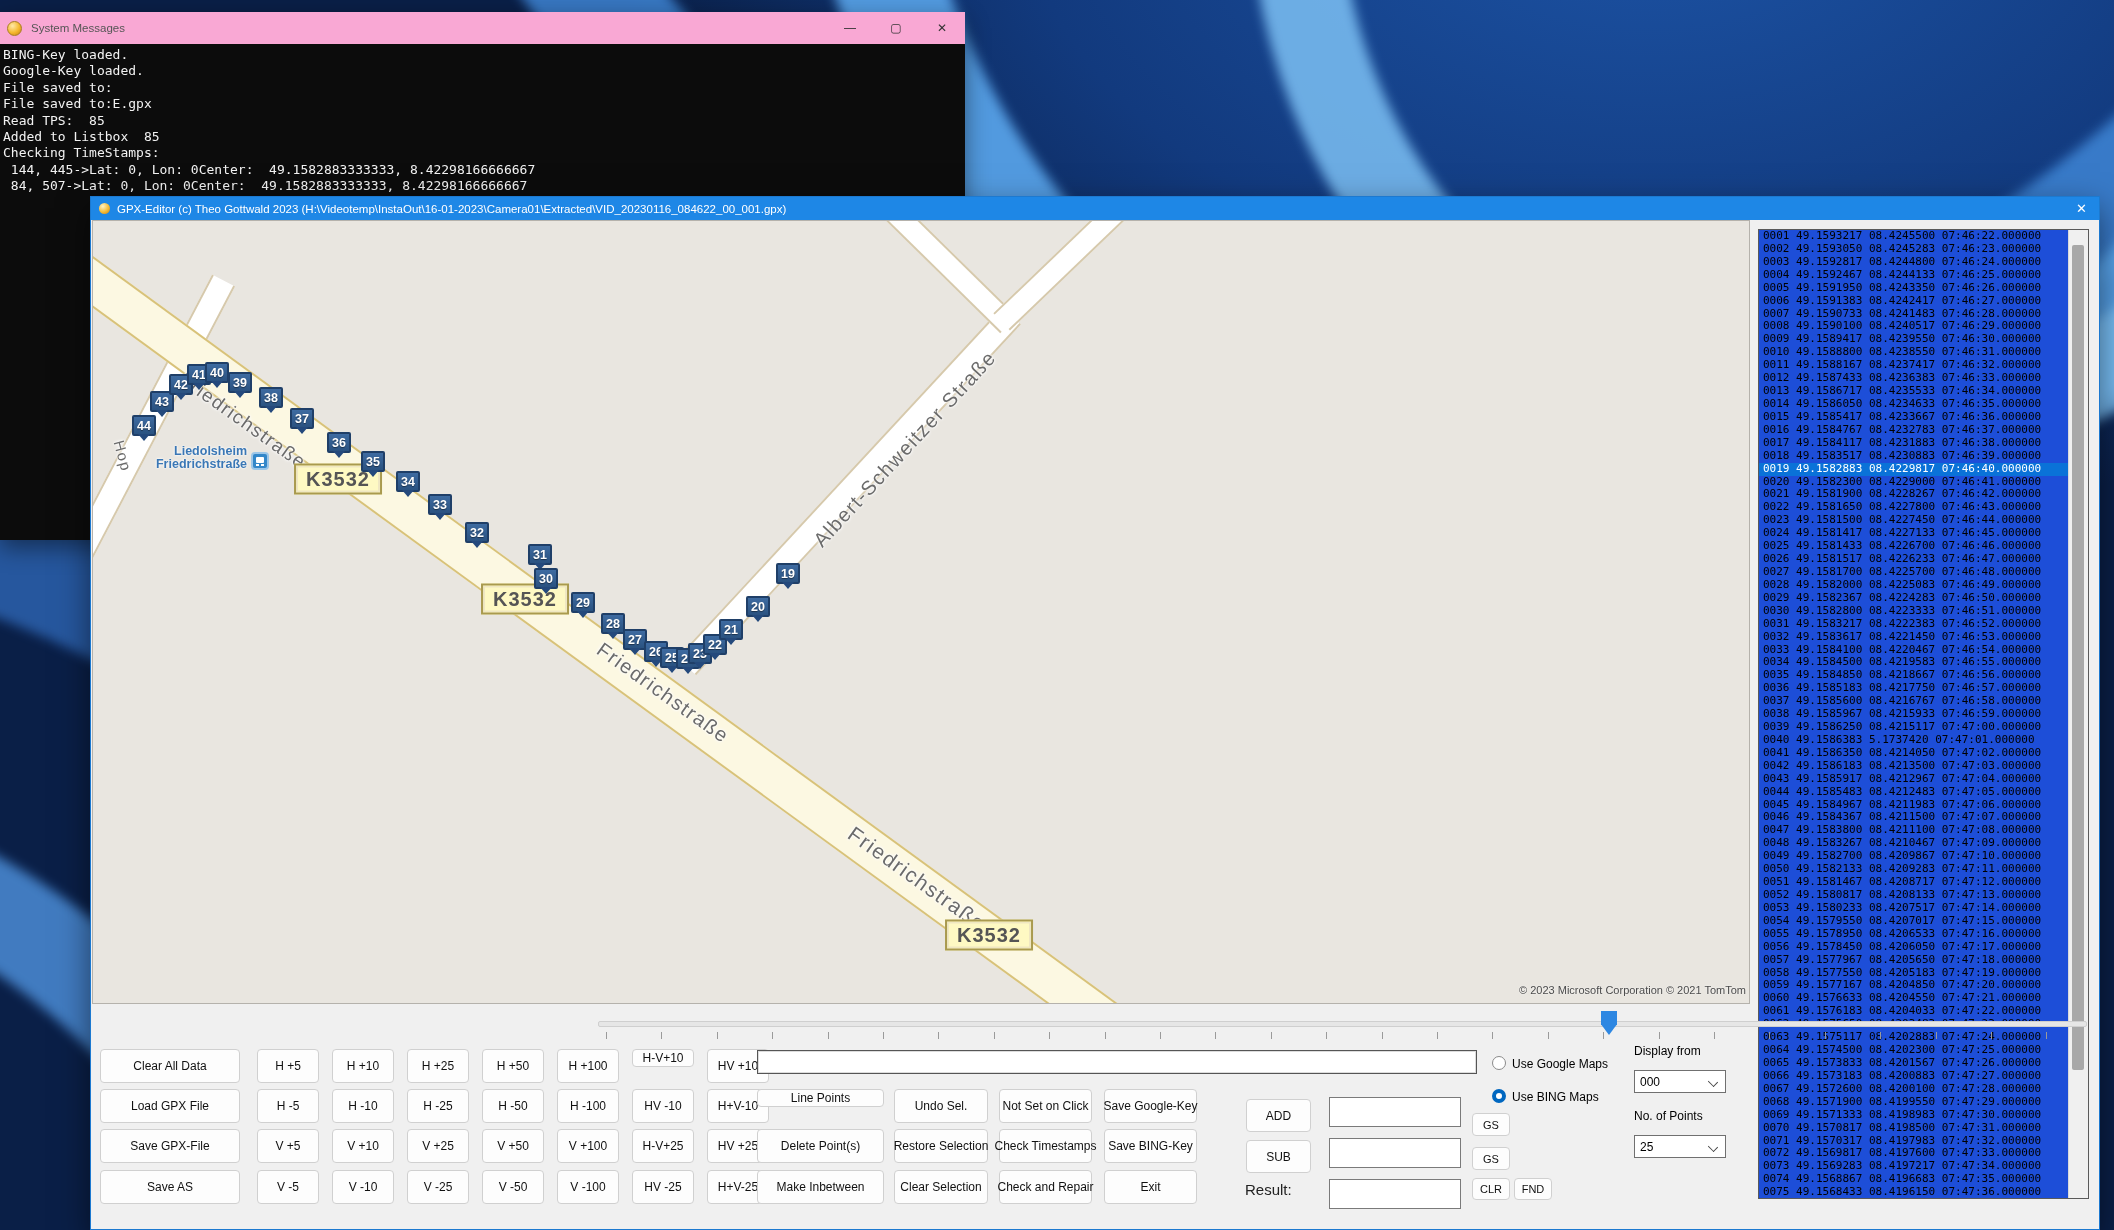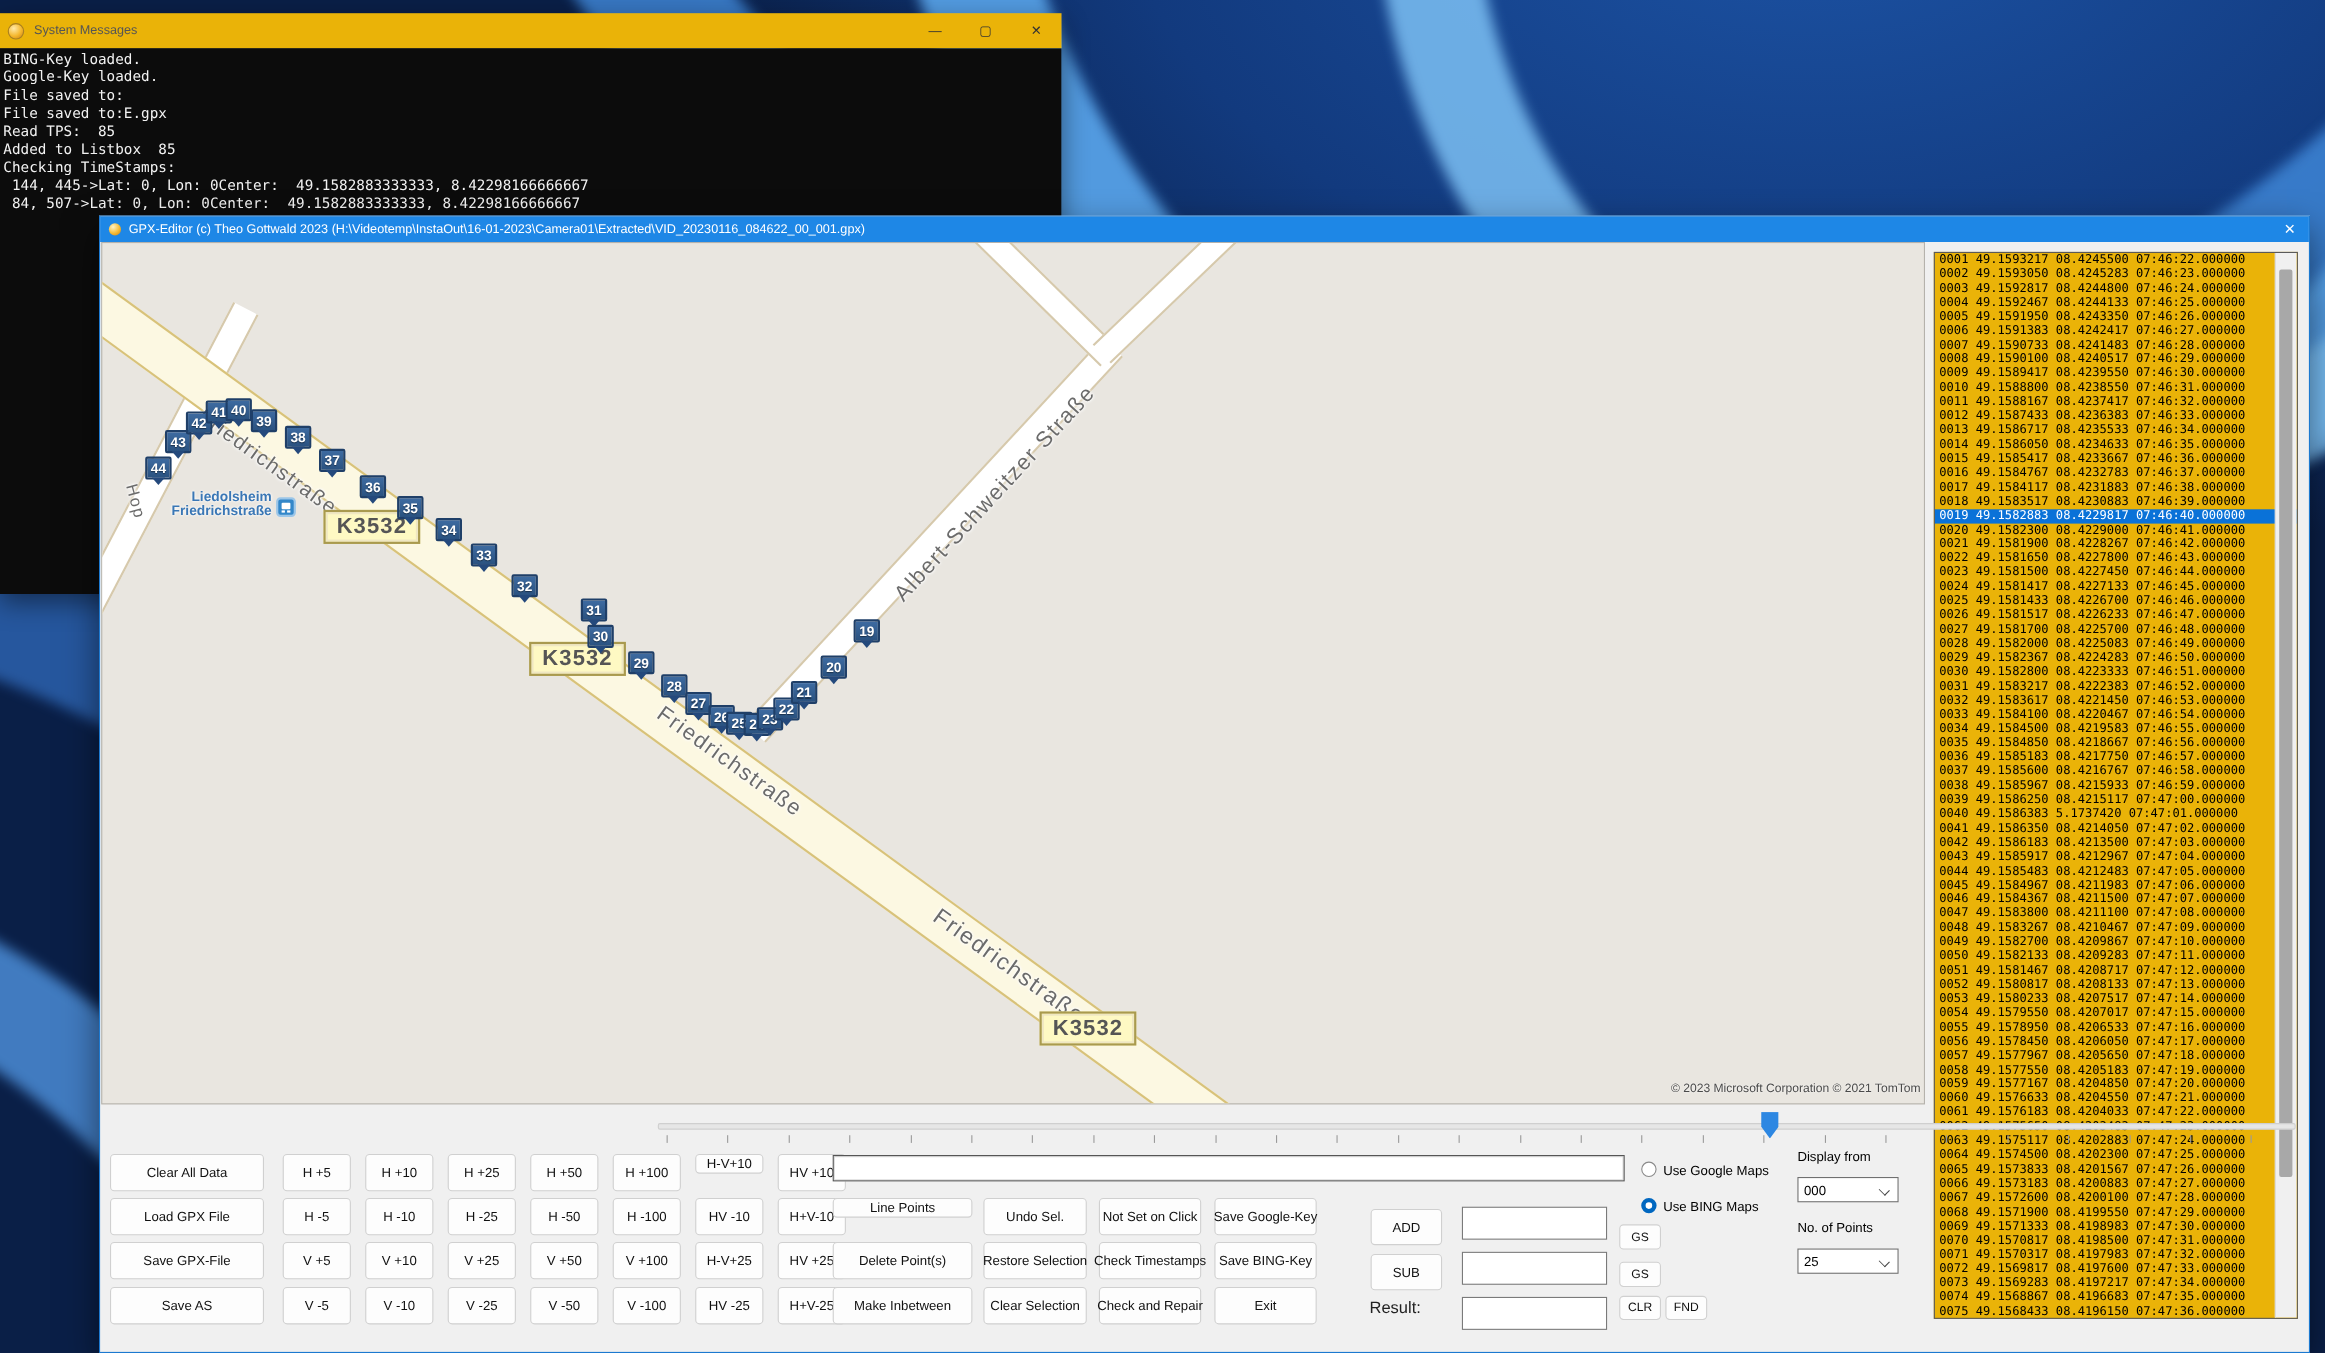"System Messages" #console-title { background: #eab308 -> #f9a8d4 }
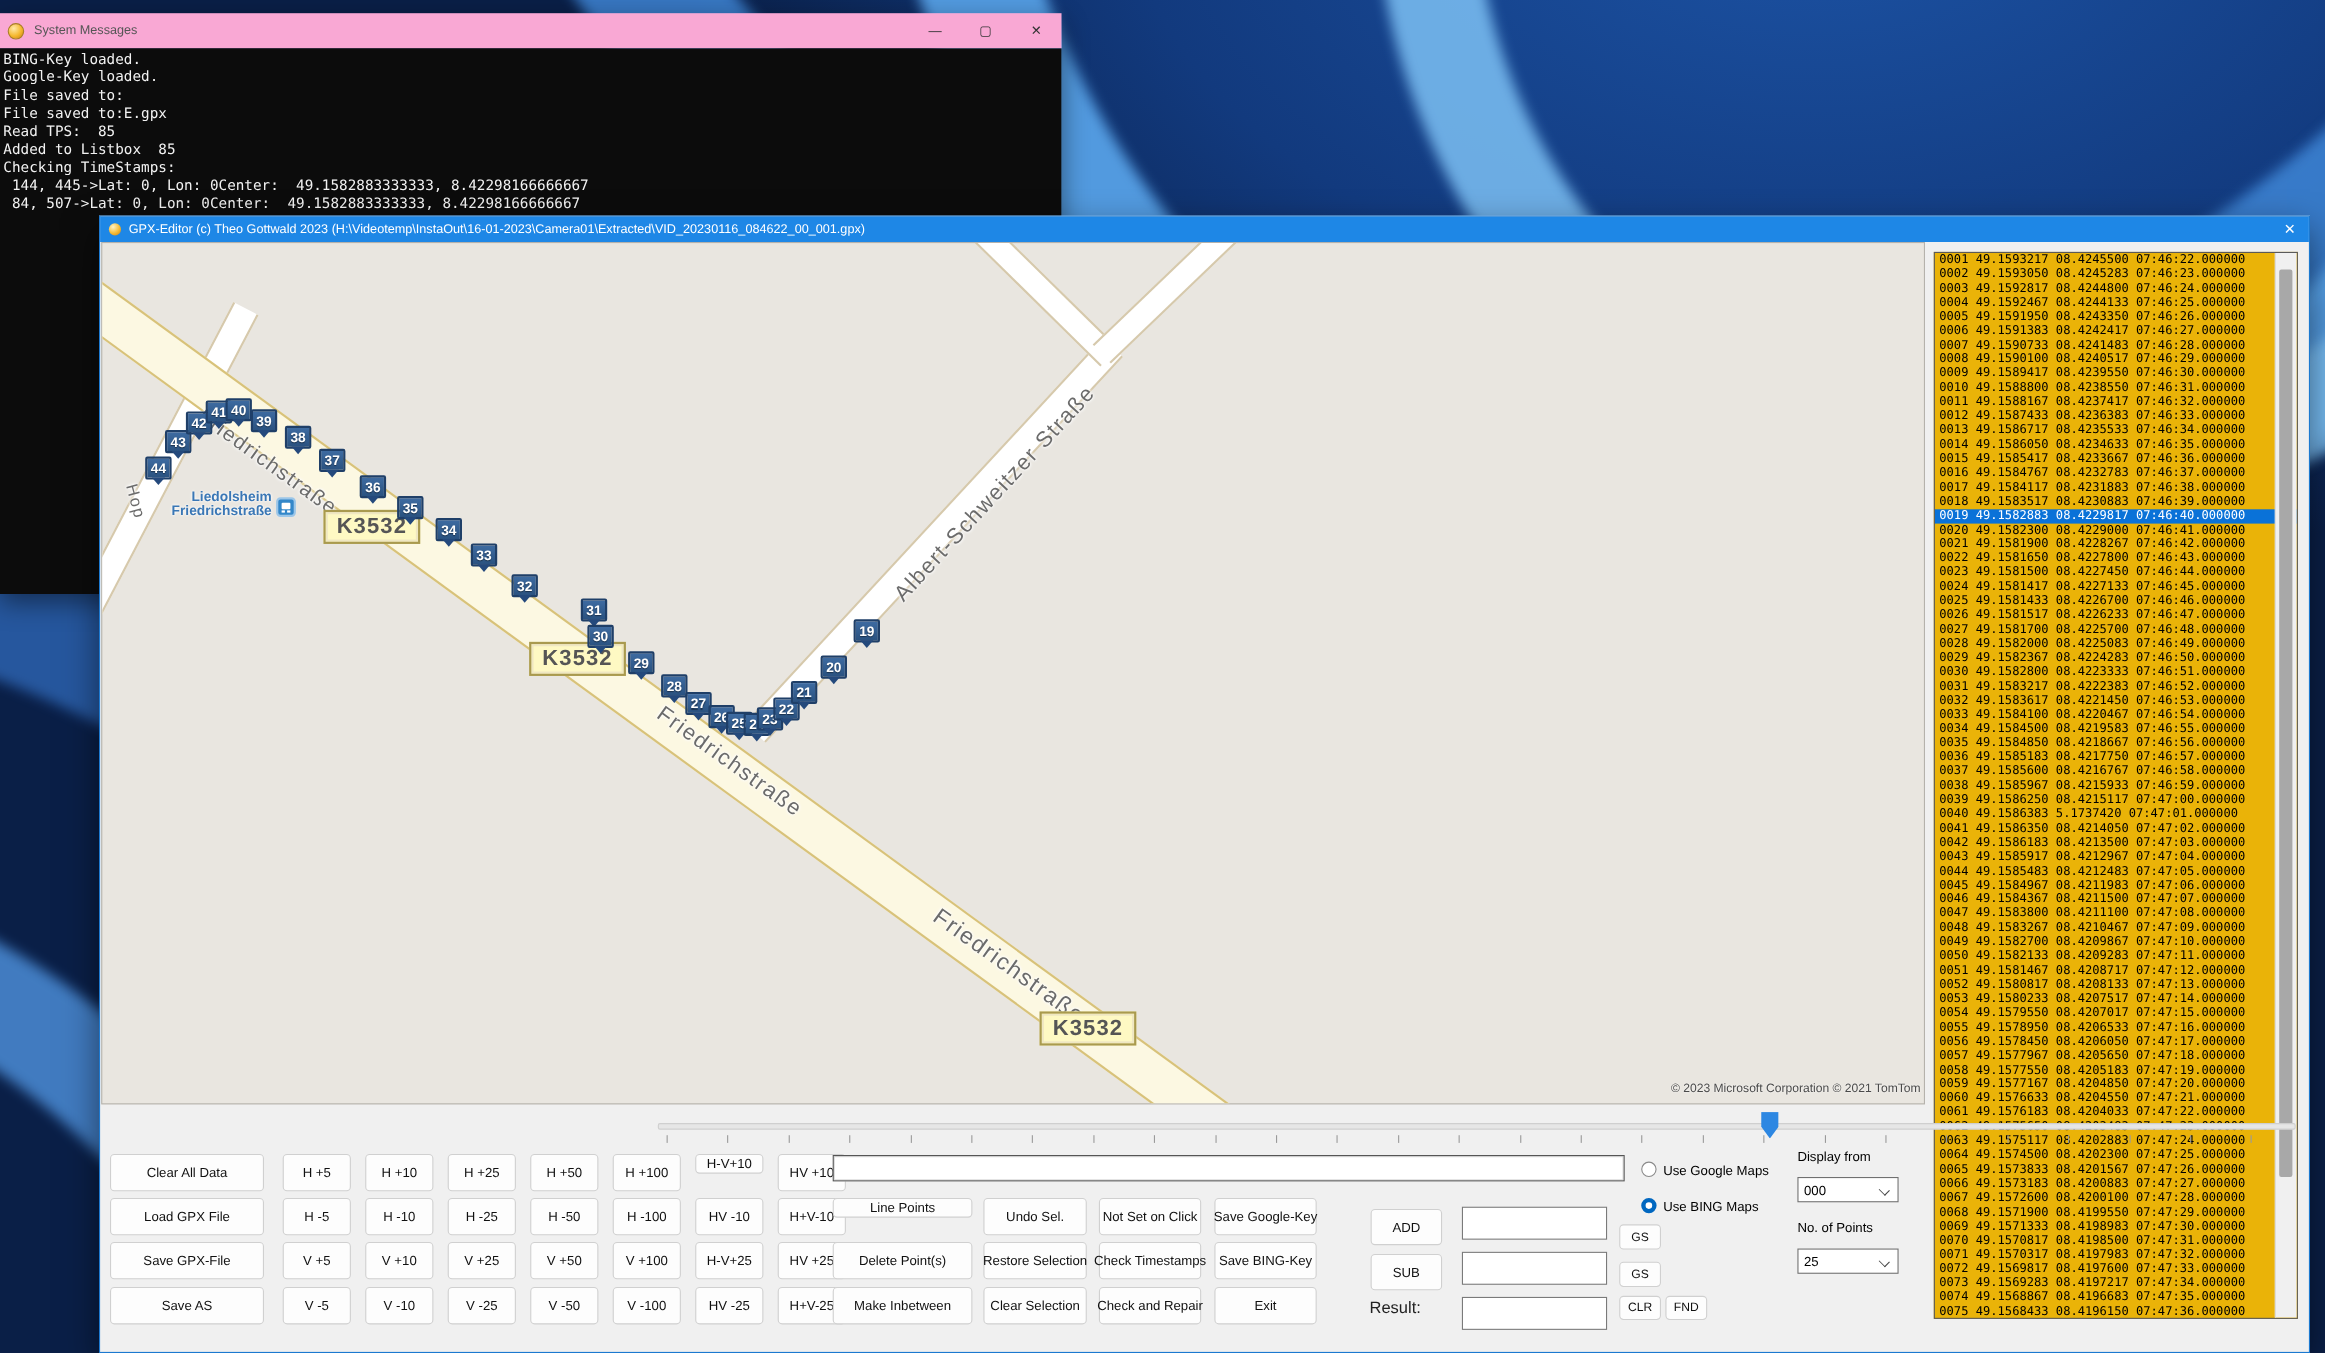"0001 49.1593217 08.4245500" #listbox { background: #eab308 -> #1d4ed8 }
